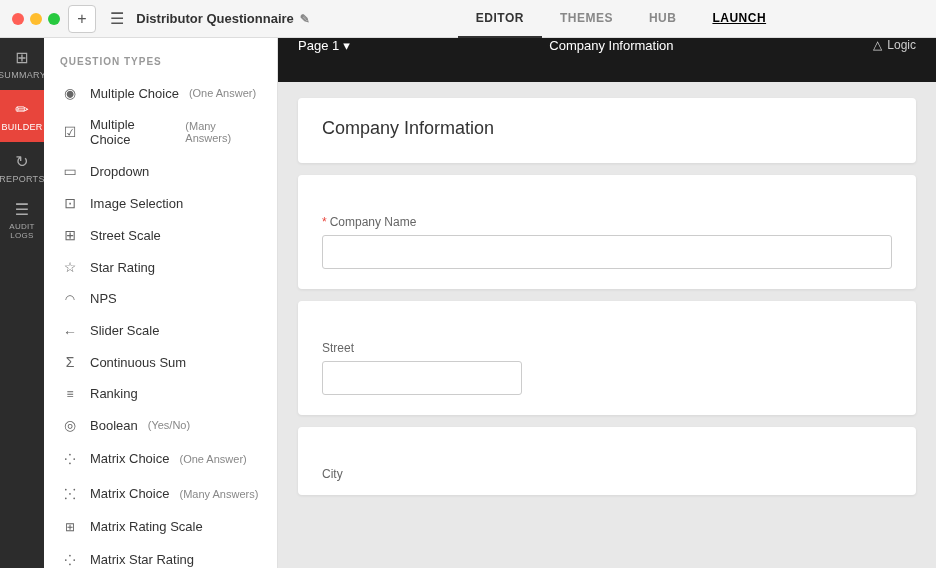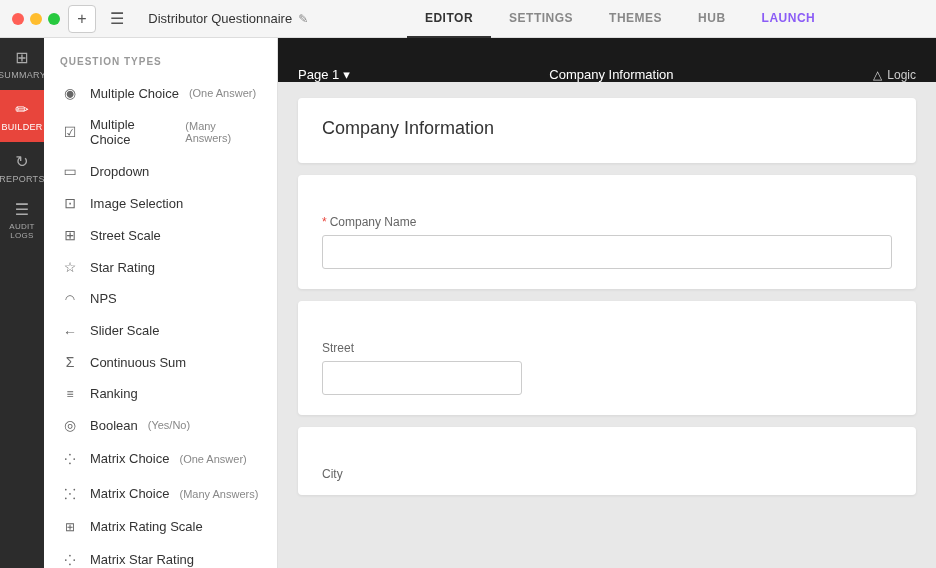"Distributor Questionnaire" .titlebar-title { font-weight: 400 -> 700; margin-left: 16px -> 4px }
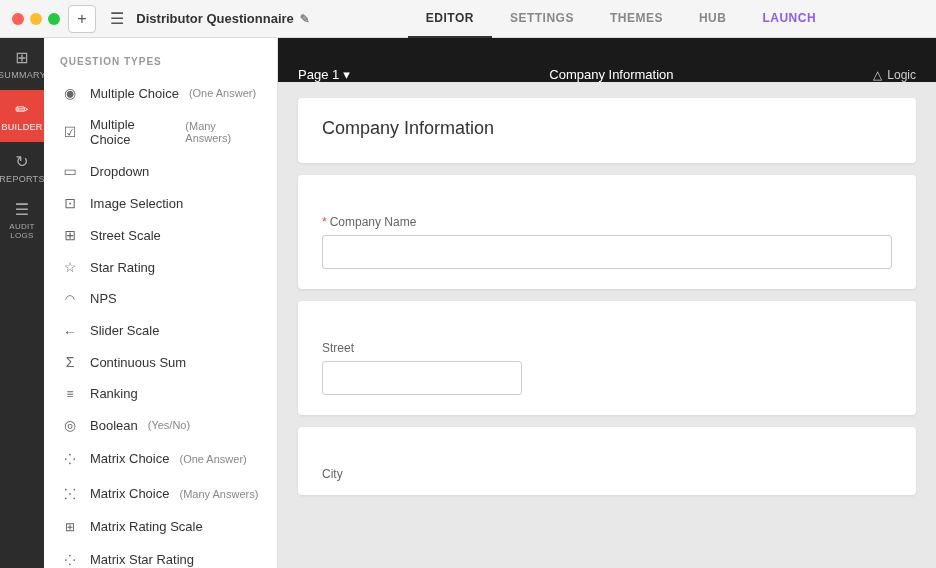"SETTINGS" div.nav-tab { html: <div>SETTINGS</div> -> none }
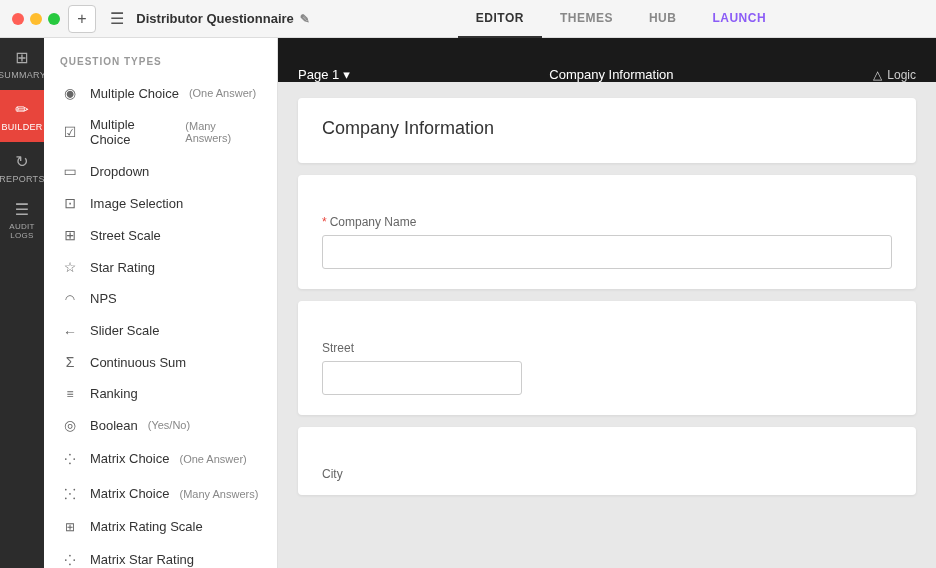"LAUNCH" .nav-tab.launch { color: #8b5cf6 -> #000000; text-decoration: none -> underline }
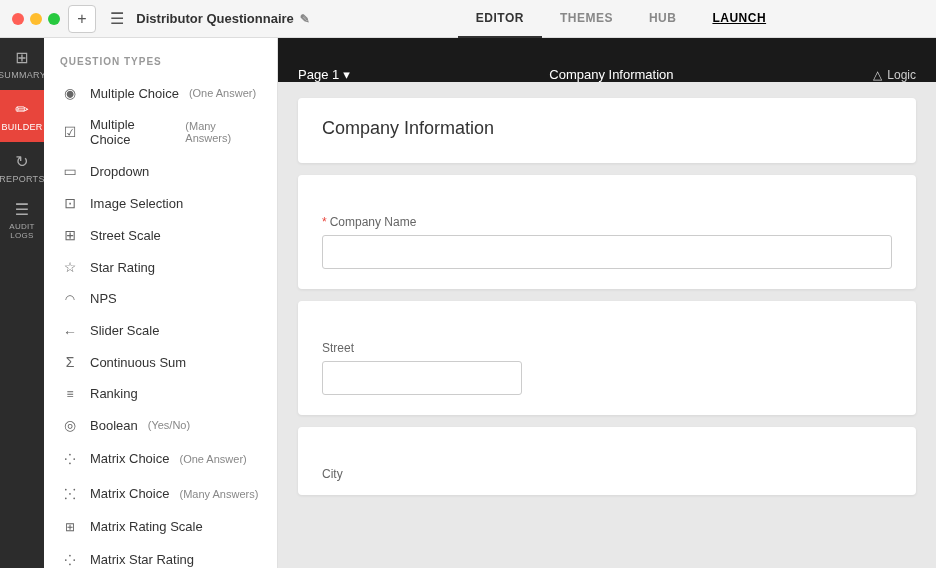"Page 1" .page-bar { align-items: flex-end -> flex-start }
